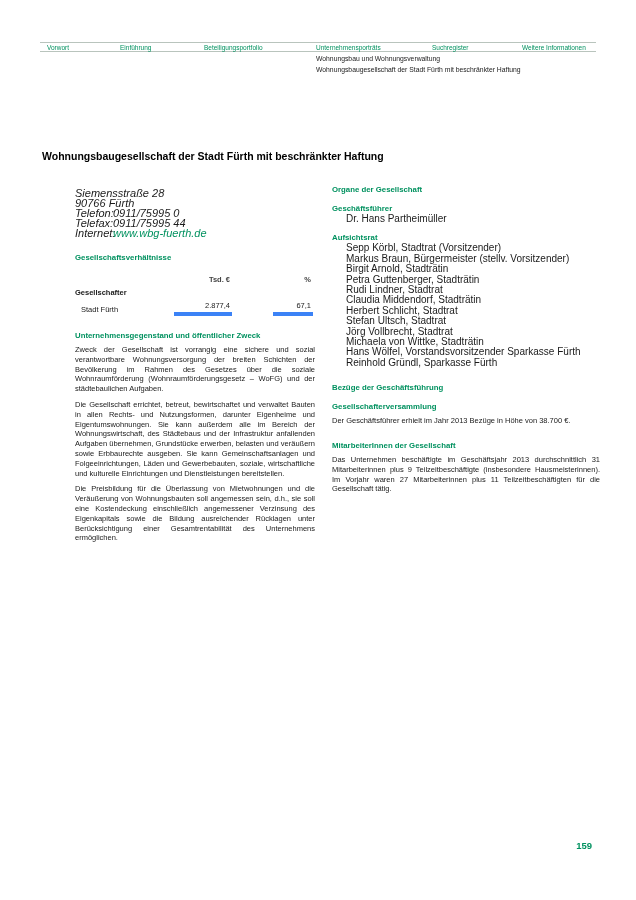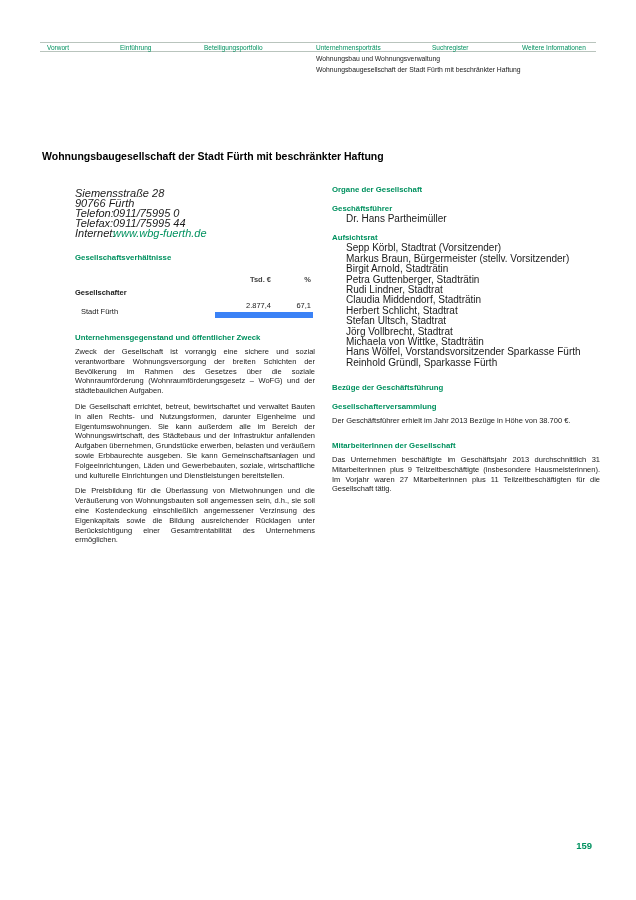"Tsd. €" .trow { gap: none -> 41px }
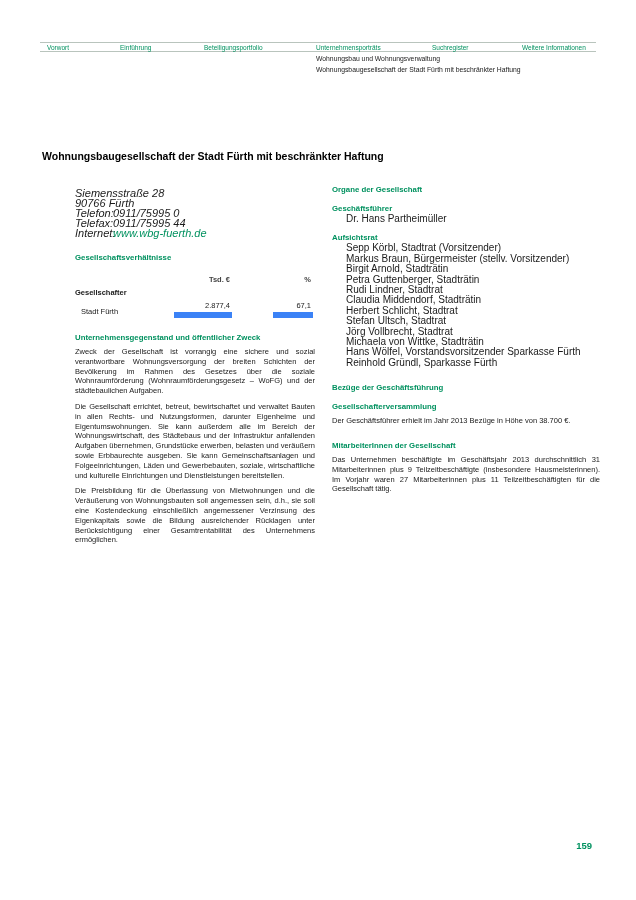"2.877,4" .cell-line { border-bottom: 6px solid #3b82f6 -> 4px solid #3b82f6 }
